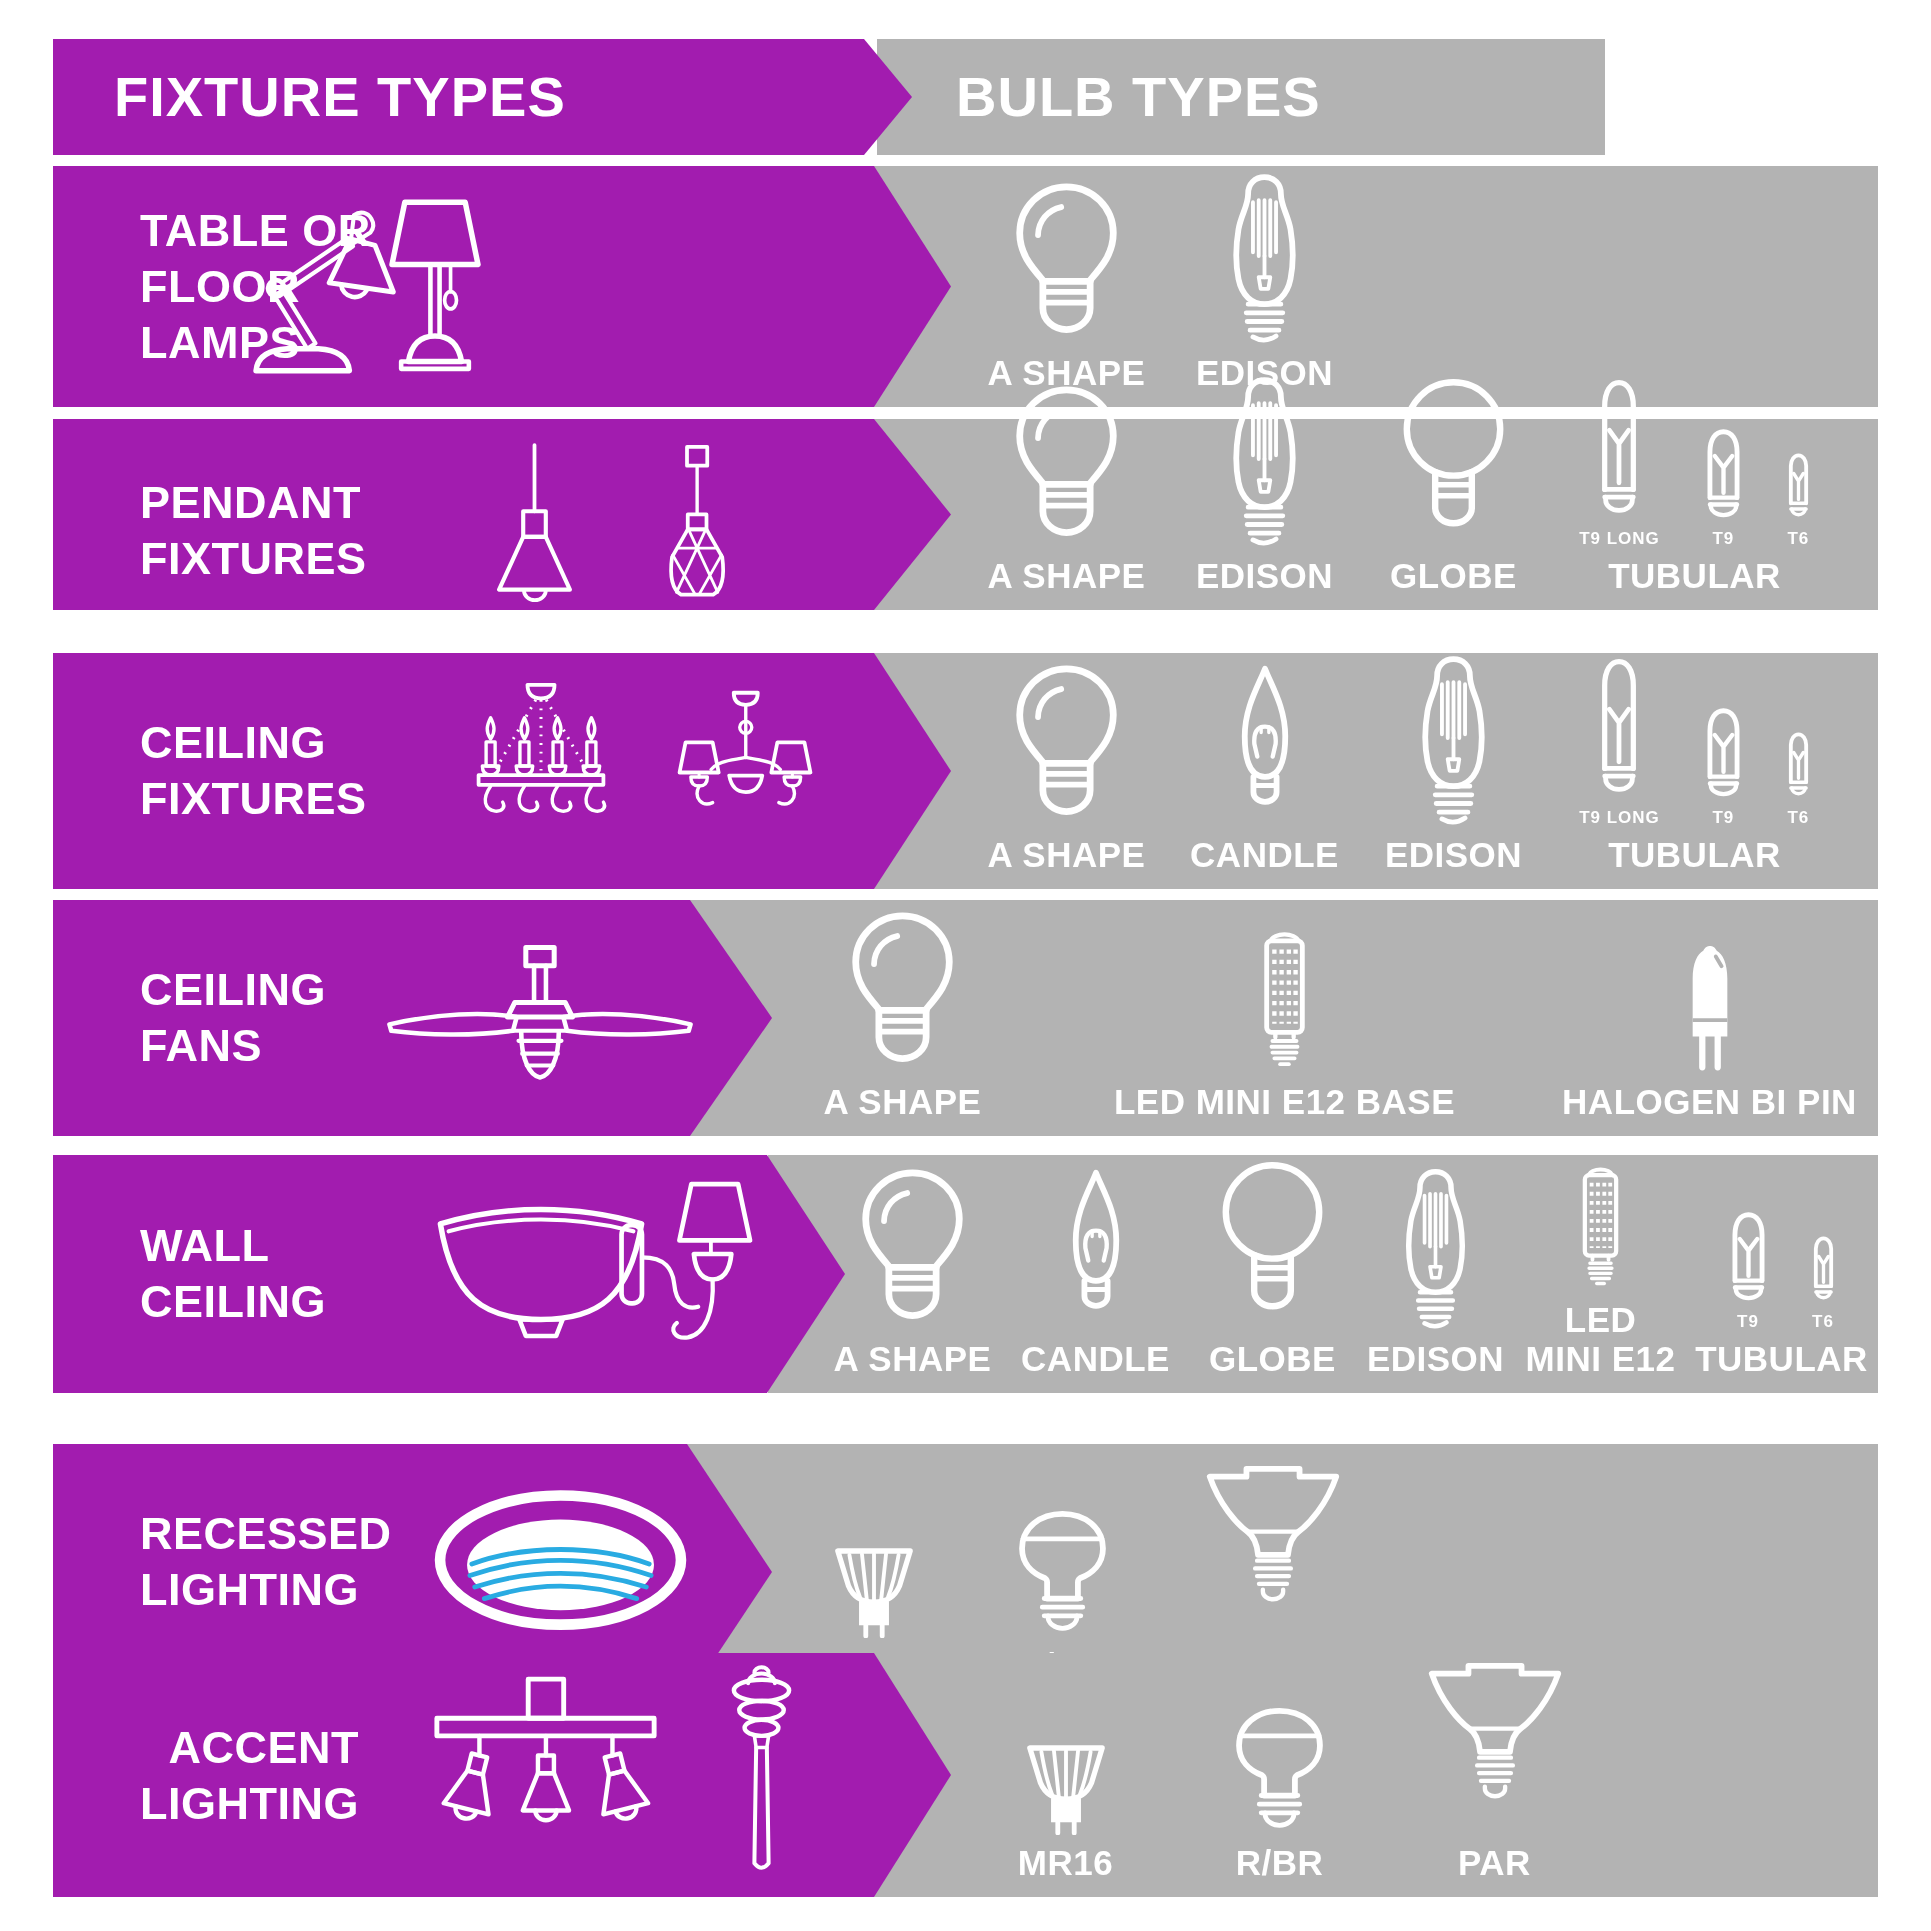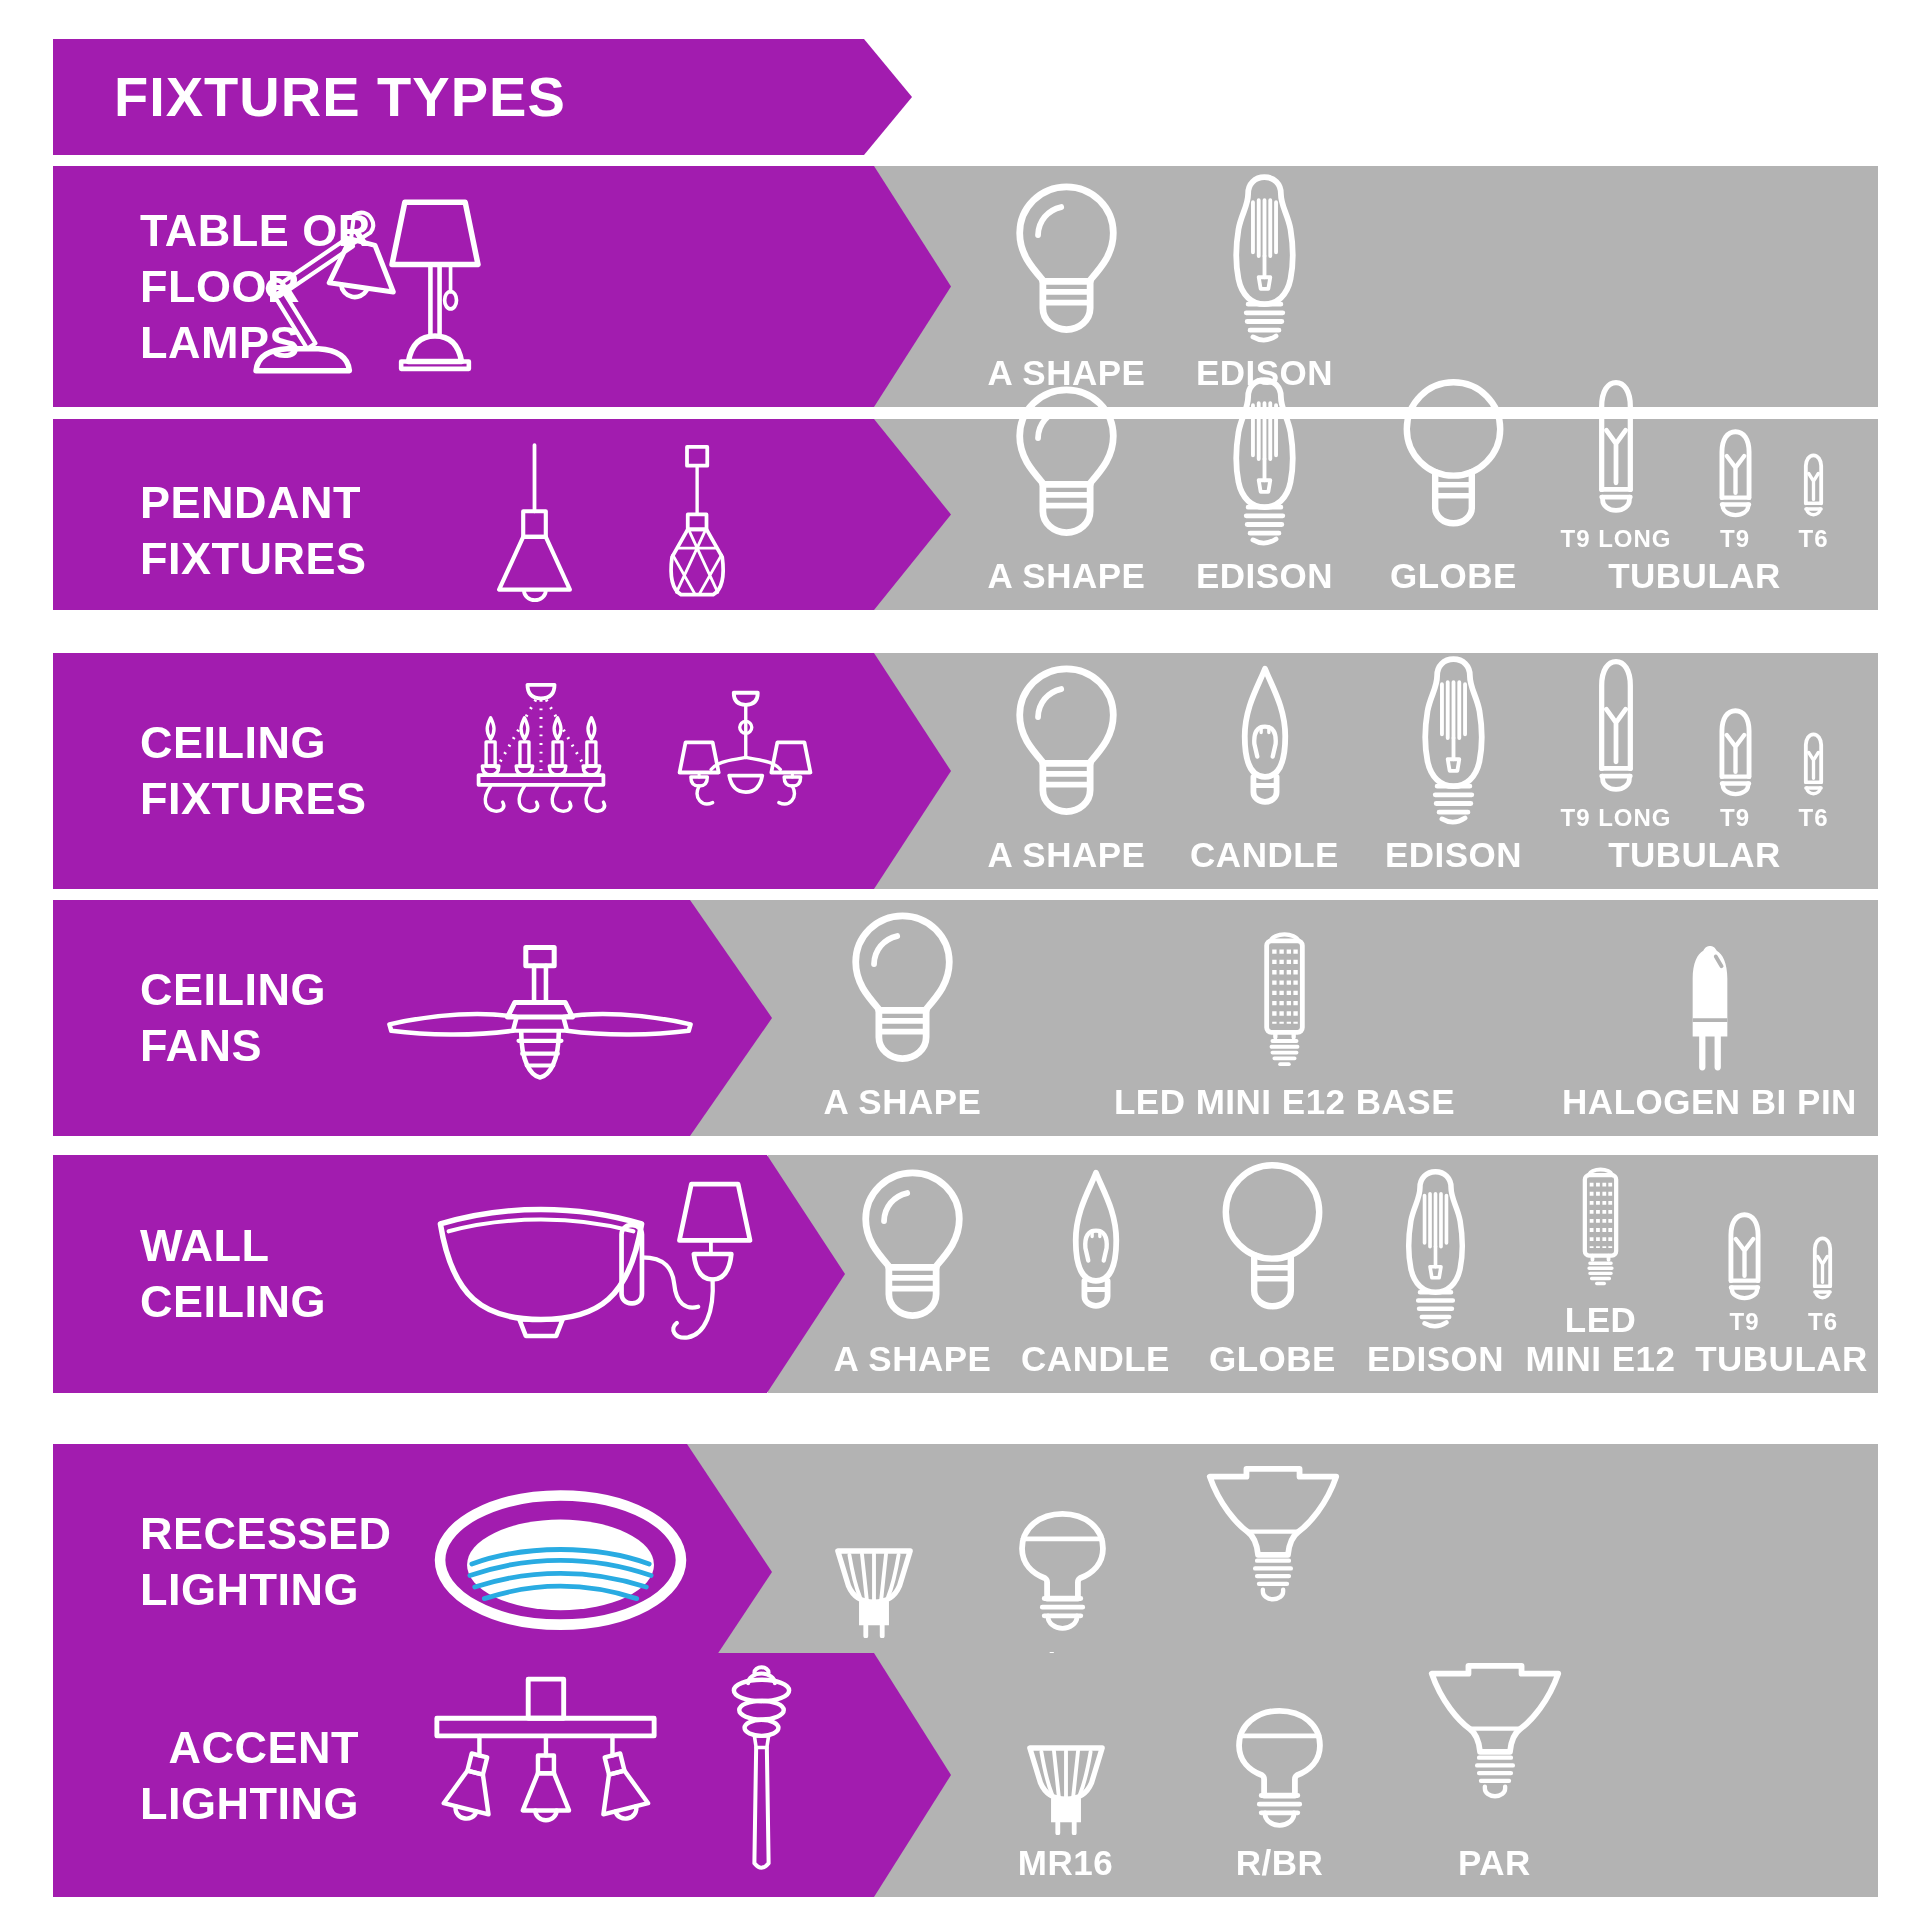"BULB TYPES" div.gray { html: none -> <div> <span>BULB TYPES</span> </div> }
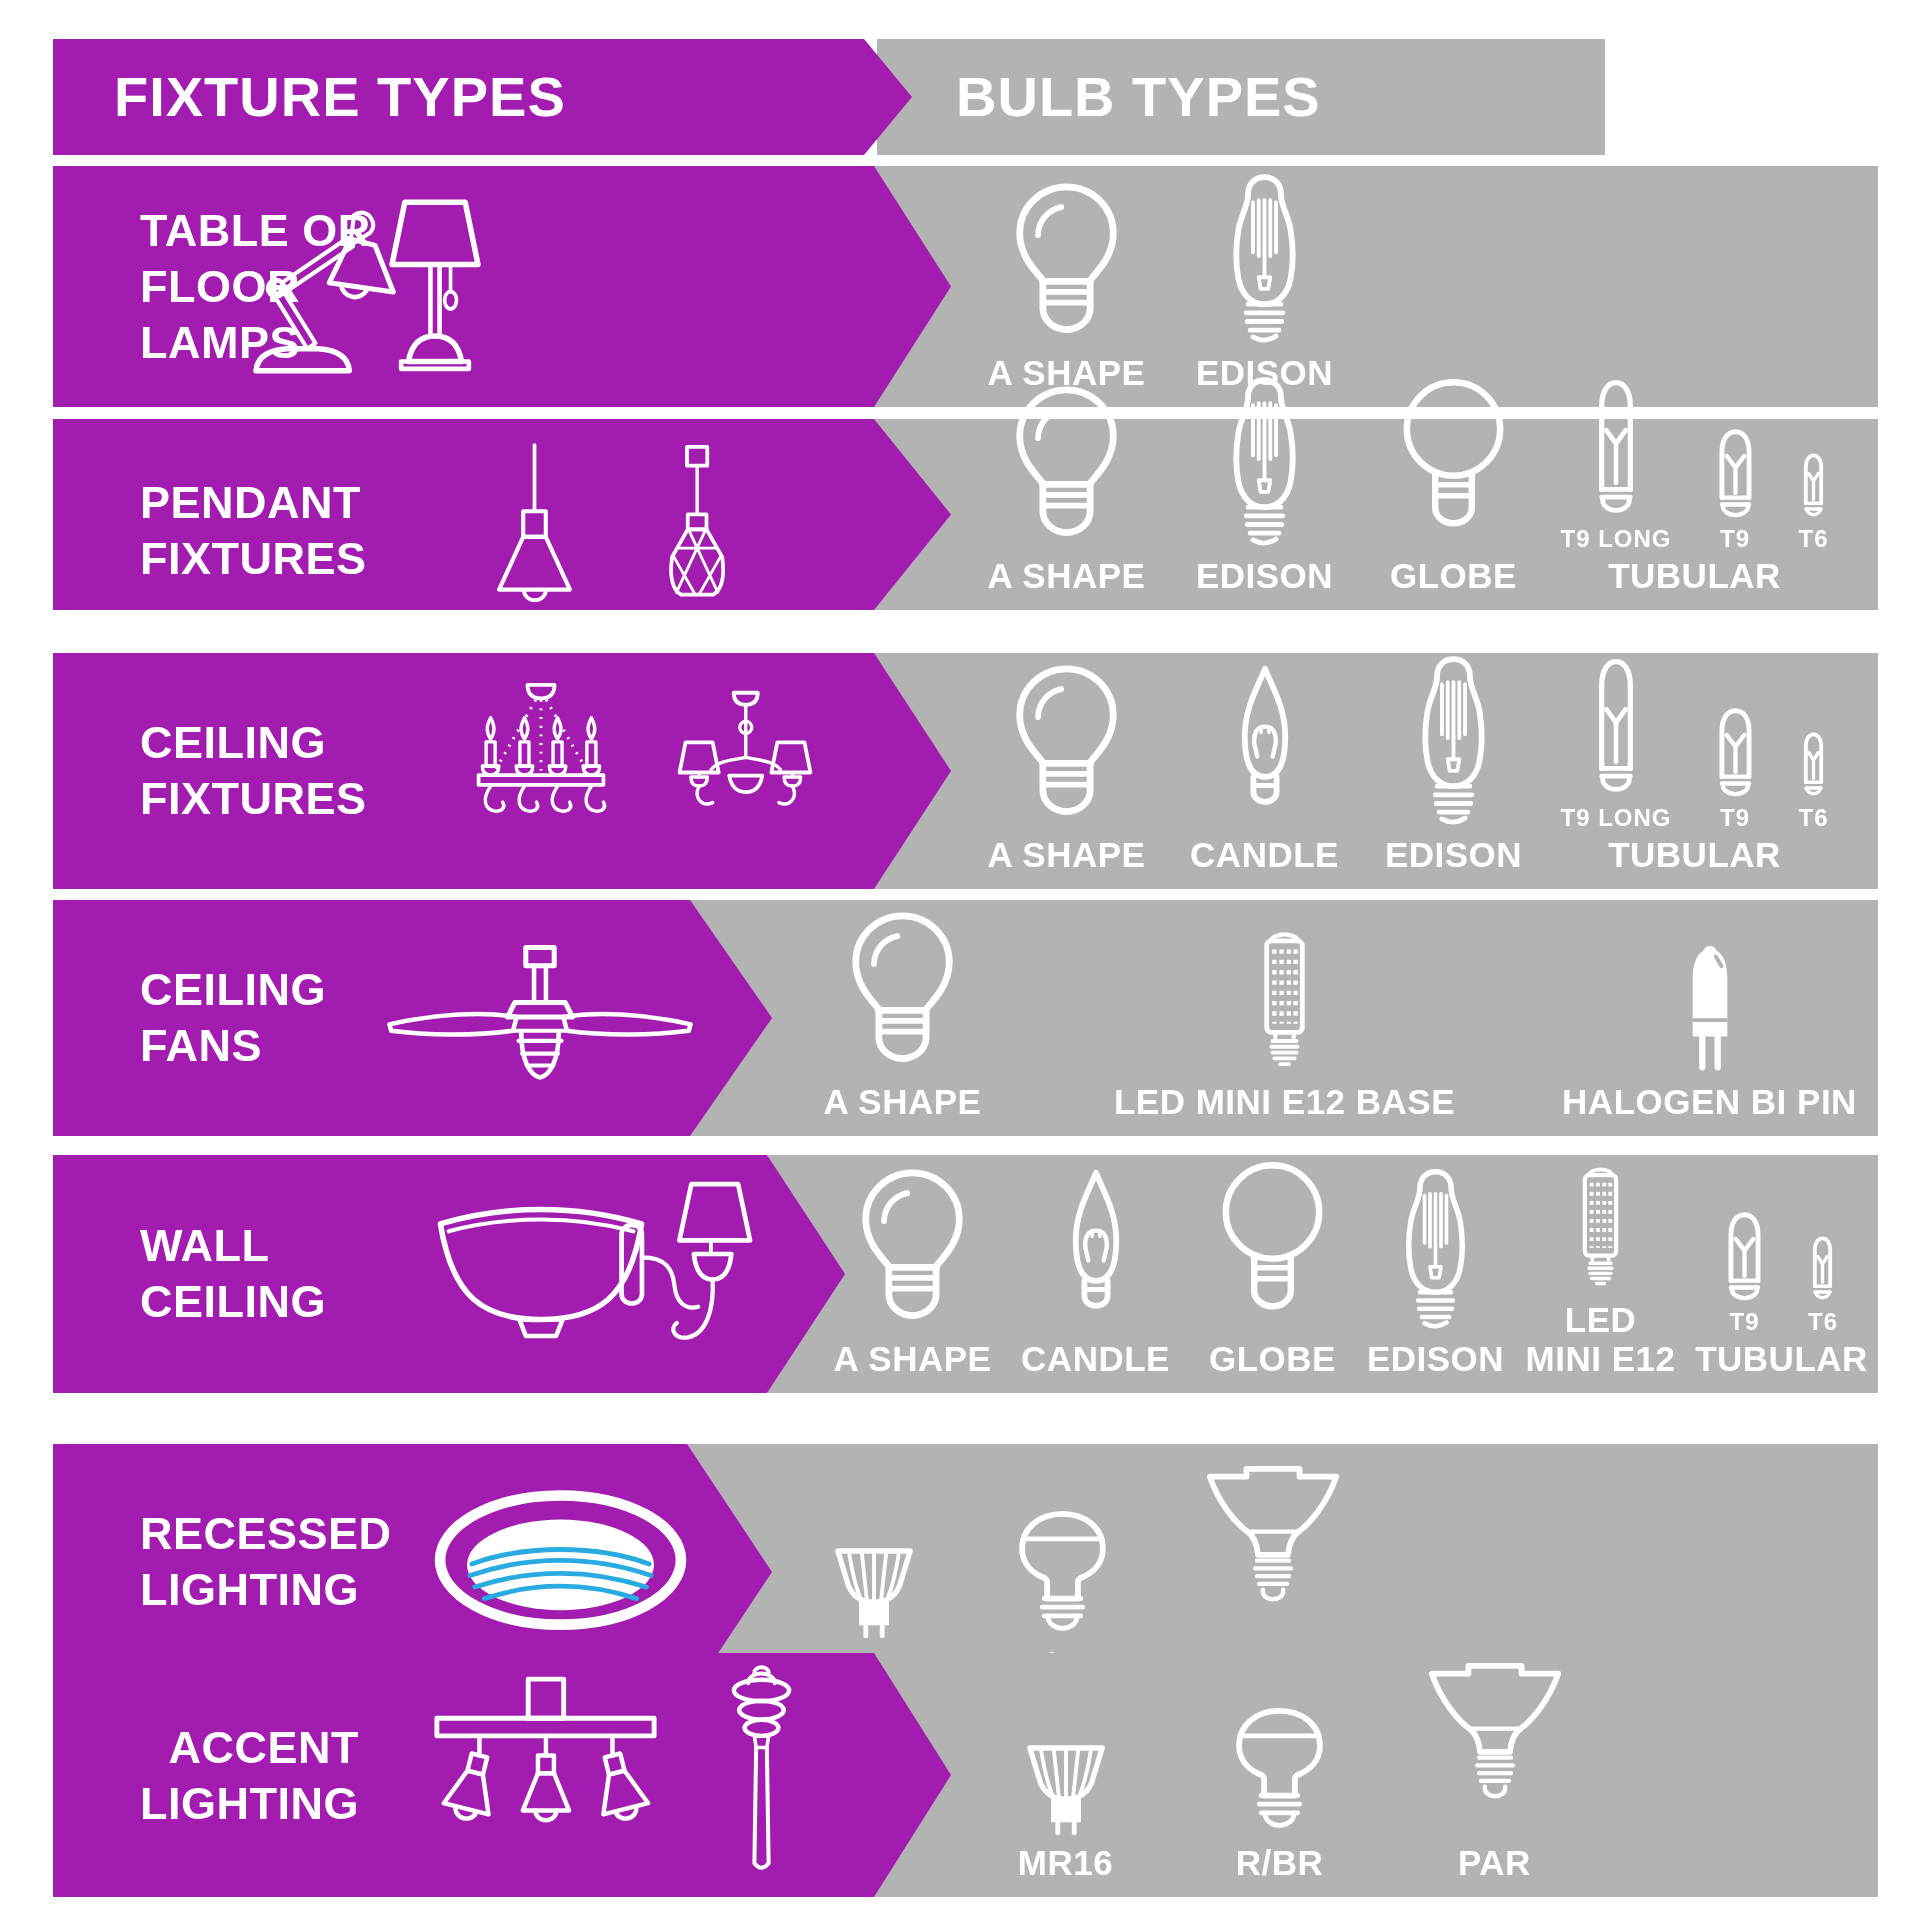"T9 LONG" .sub { font-size: 24px -> 17px }
